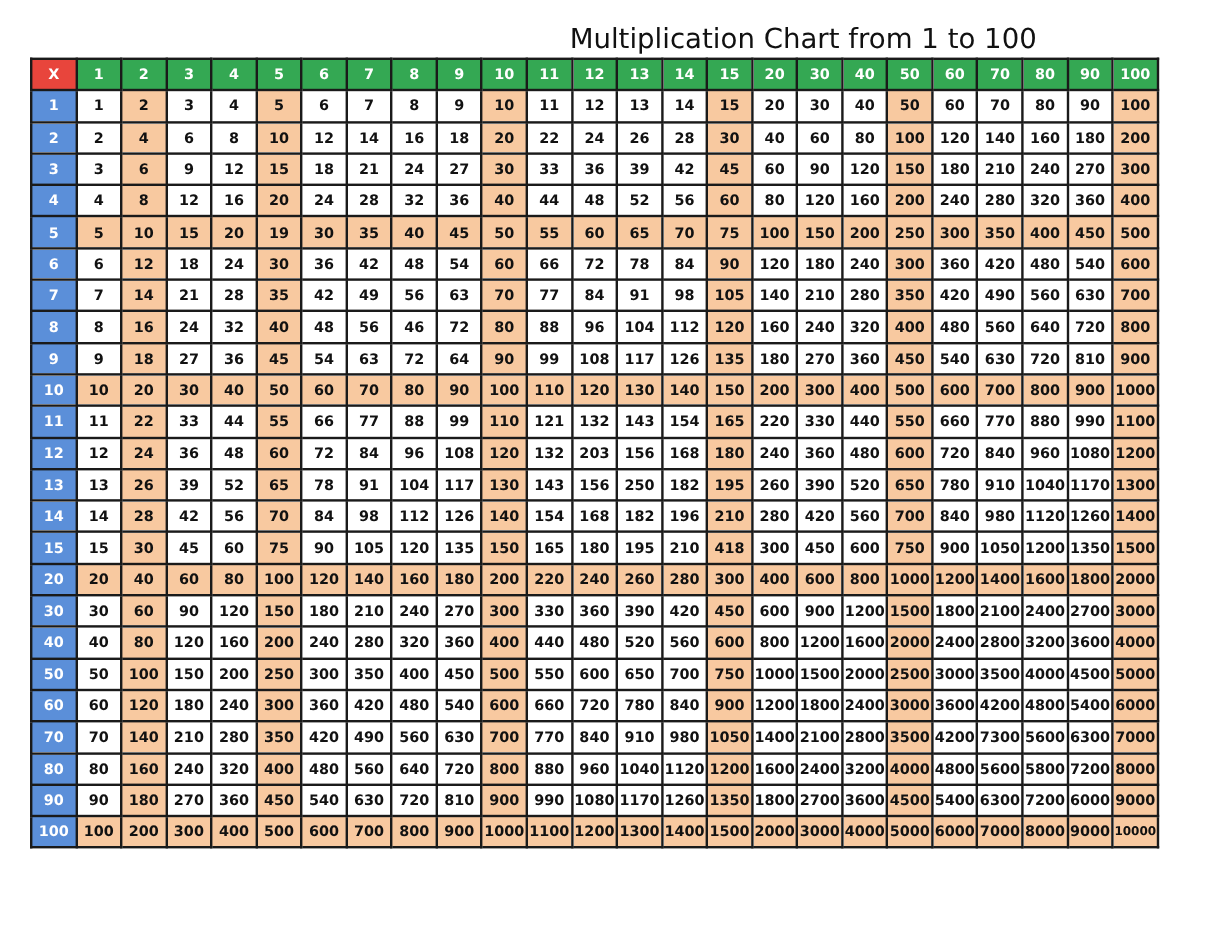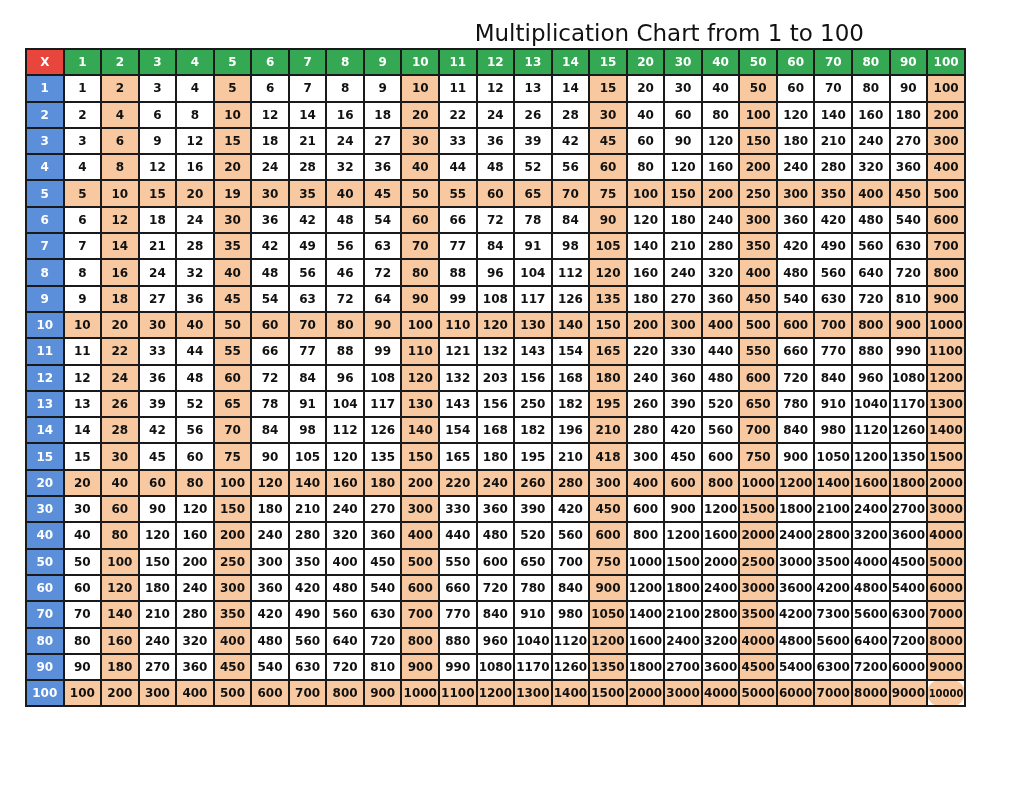"6400" td { text: 6400 -> 5800 }
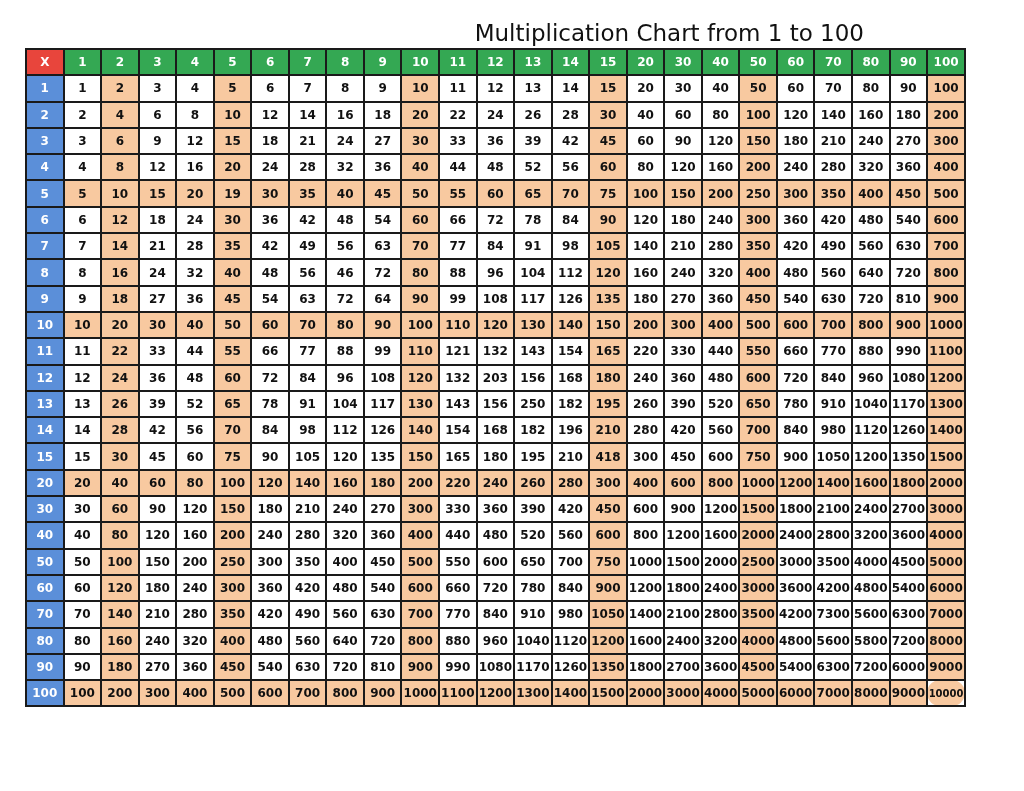"10000" td.hl { border-radius: 13px -> none }
